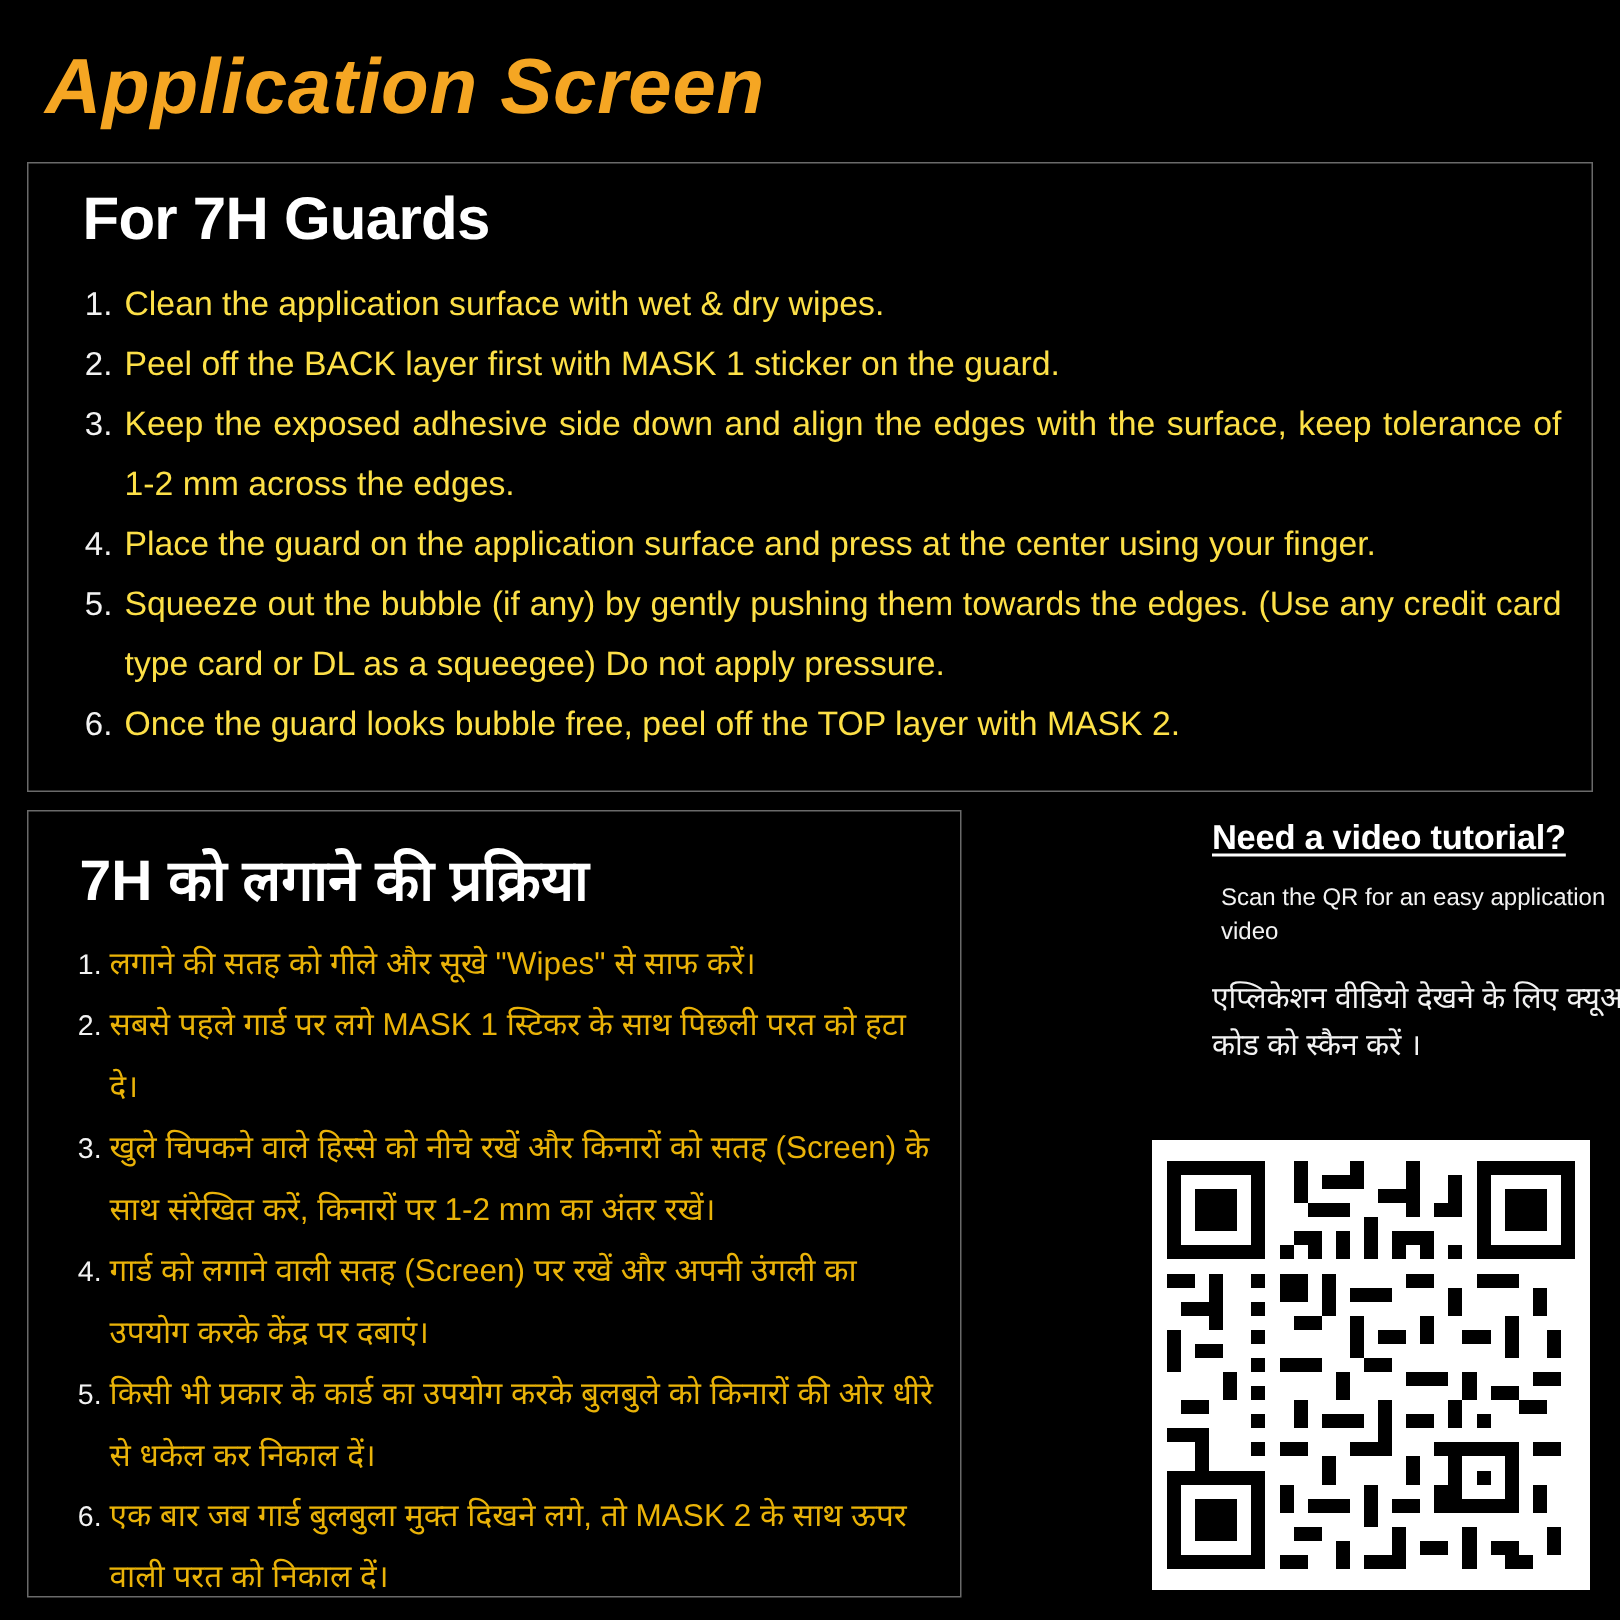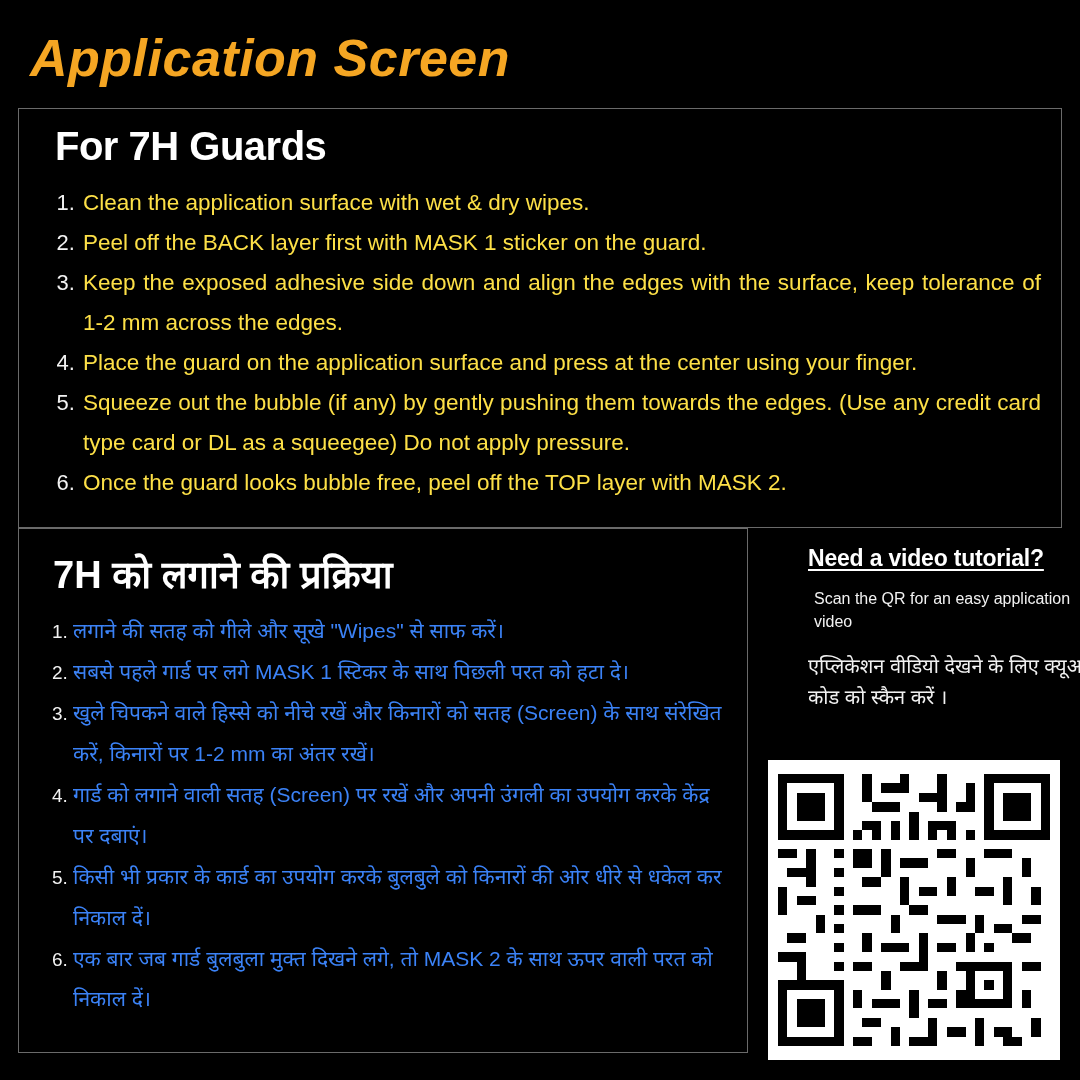"7H को लगाने की प्रक्रिया" .panel-hi { top: 528px -> 540px; width: 730px -> 623px }
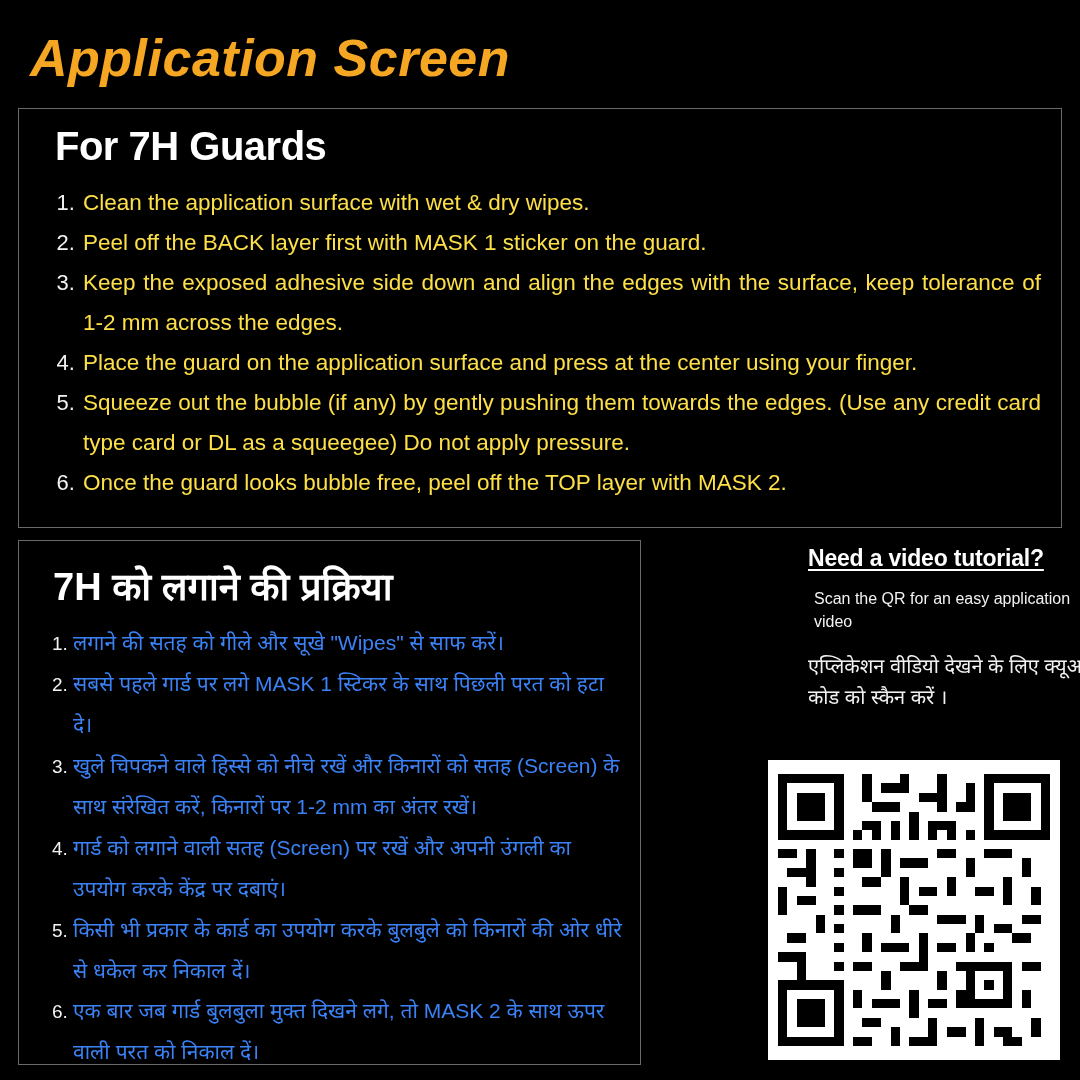"लगाने की सतह को गीले" ol.hi-list li { color: #3b82f6 -> #eab308 }
